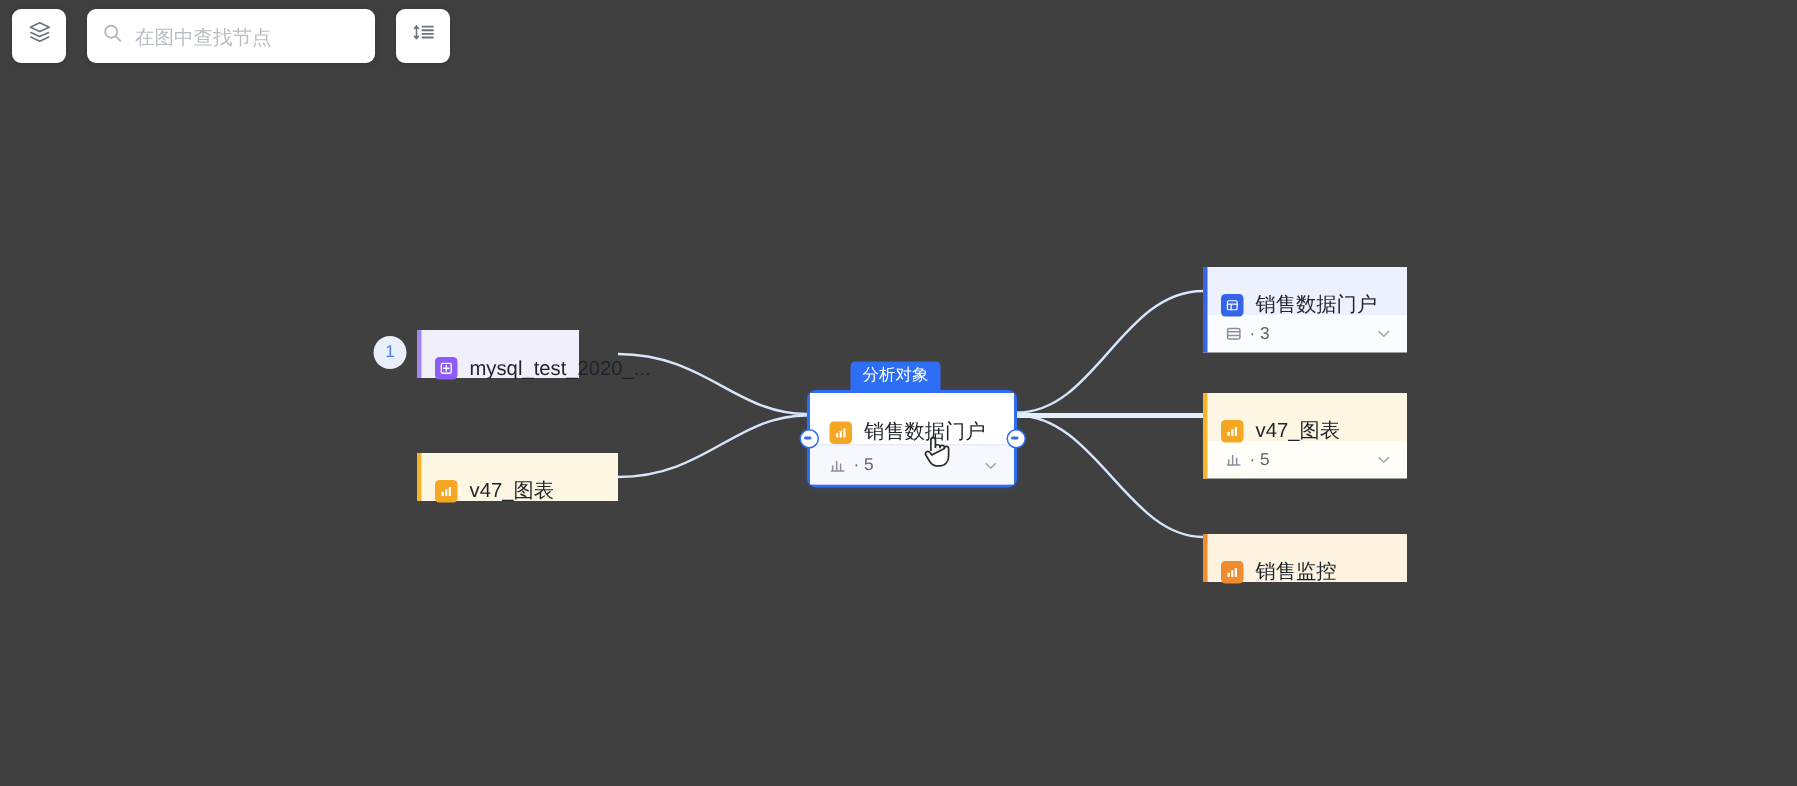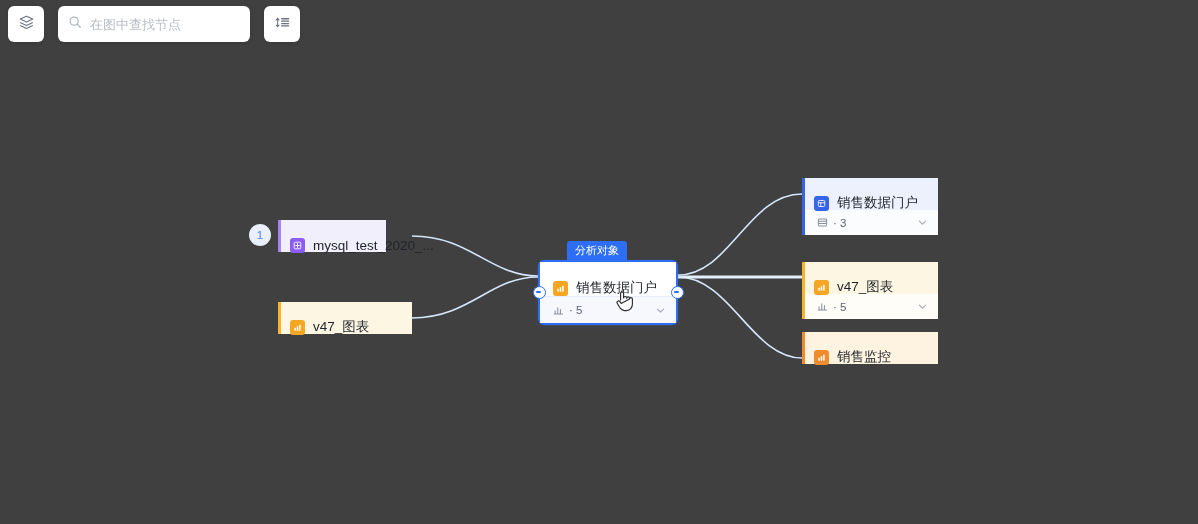"销售监控" div.node { top: 332px -> 356px }
